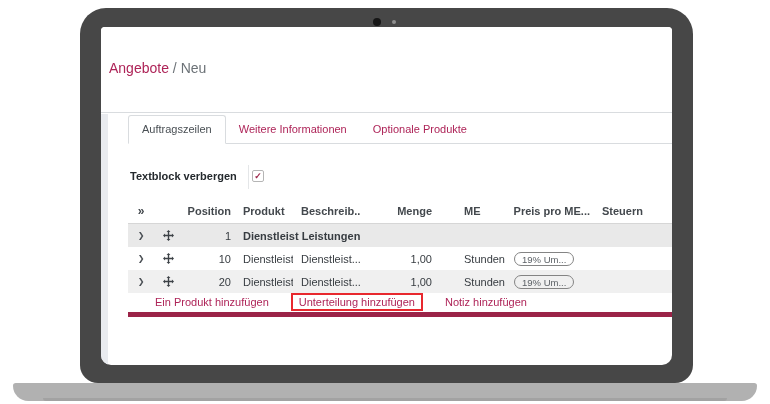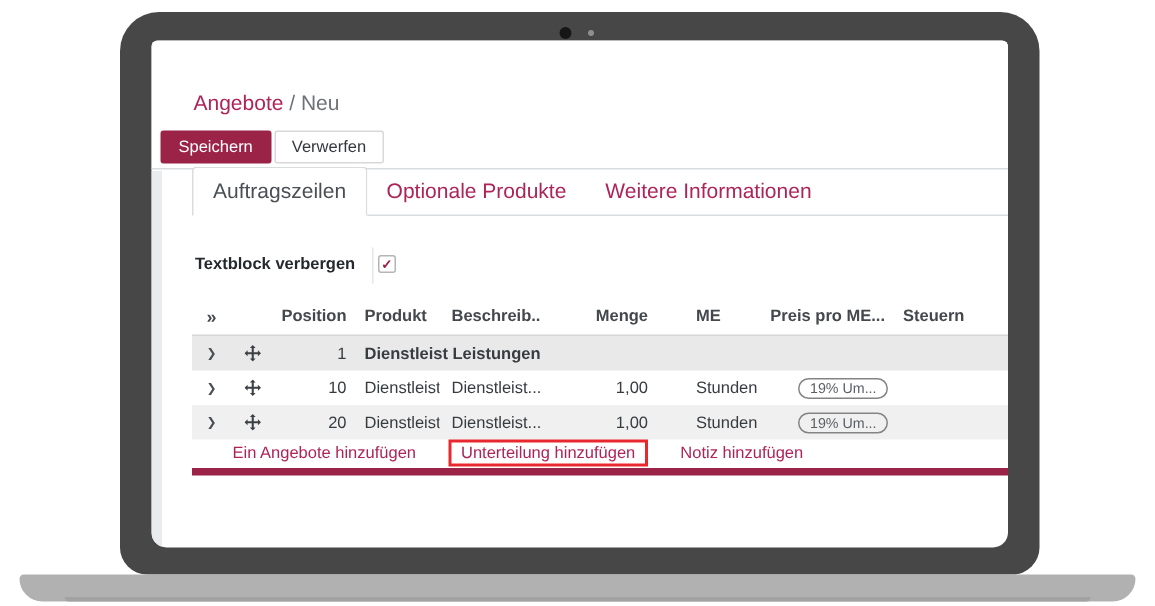"Angebote" .bc-parent { margin-left: 20px -> none }
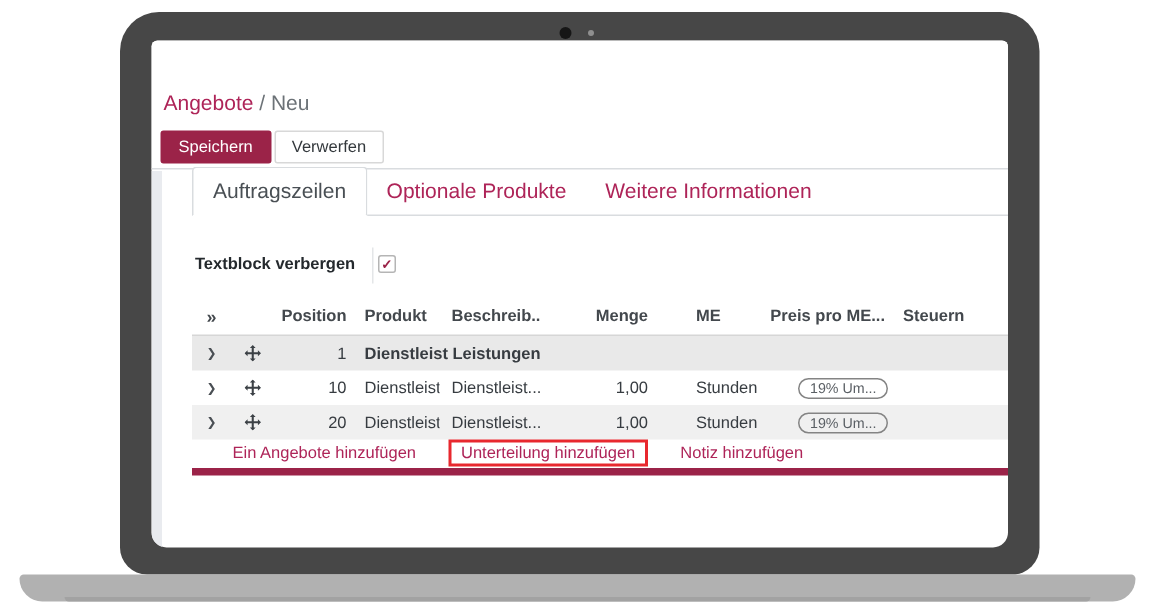"Speichern" div.btn-row { html: <div> <div>Speichern</div> <div>Verwerfen</div> </div> -> none }
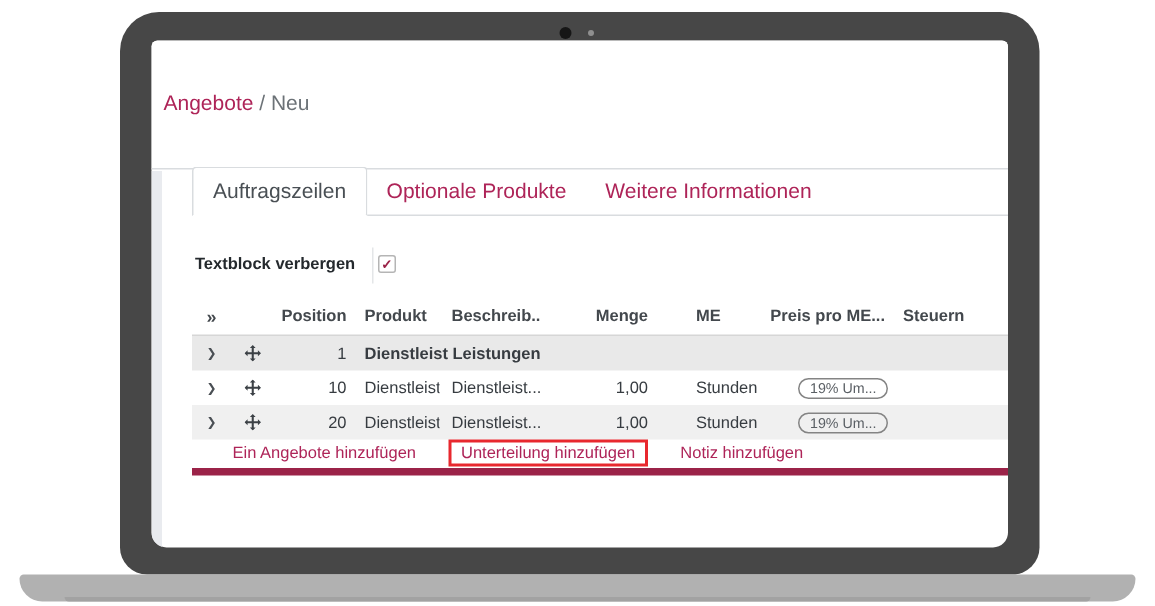"Auftragszeilen" .tab { font-size: 14px -> 11px }
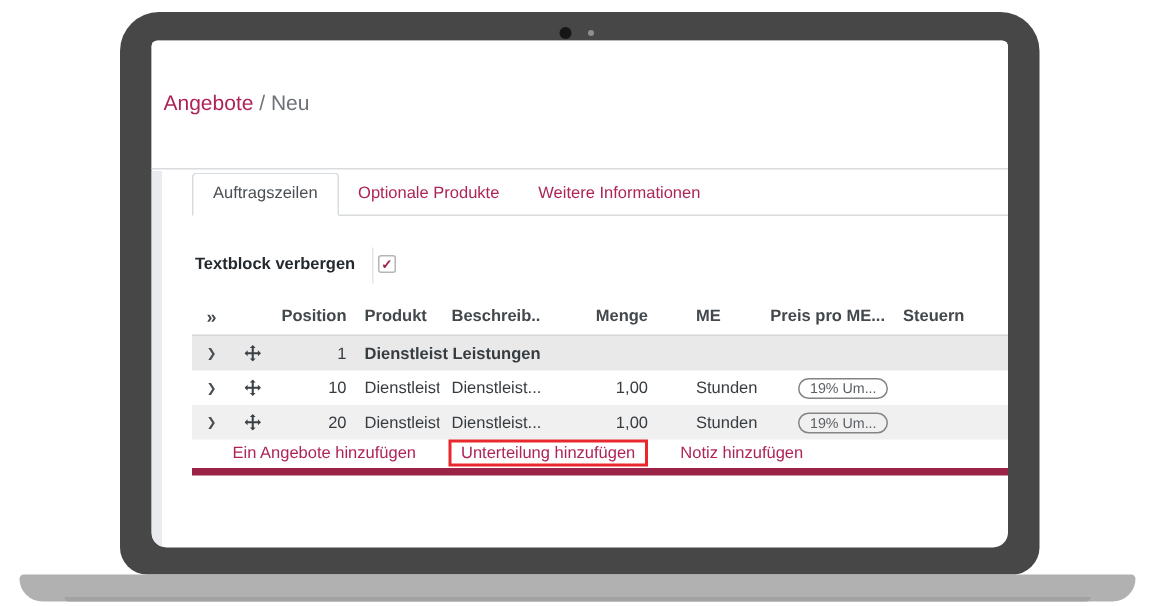"Optionale Produkte" div.tab { order: before "Weitere Informationen" -> after "Weitere Informationen" }
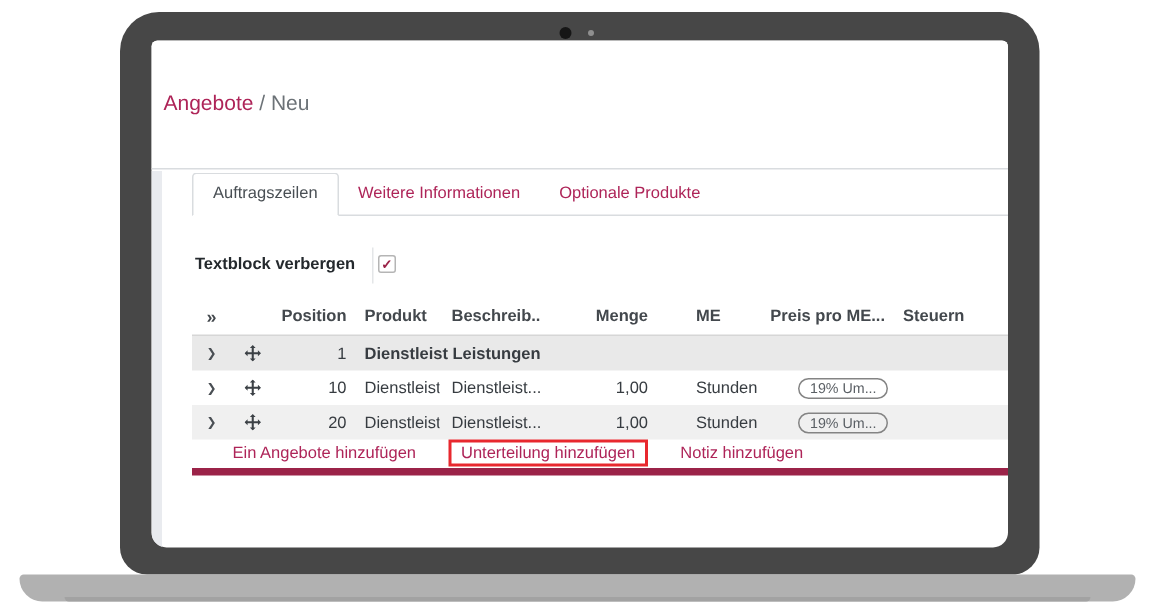"19% Um..." .pill { margin-left: 18px -> none }
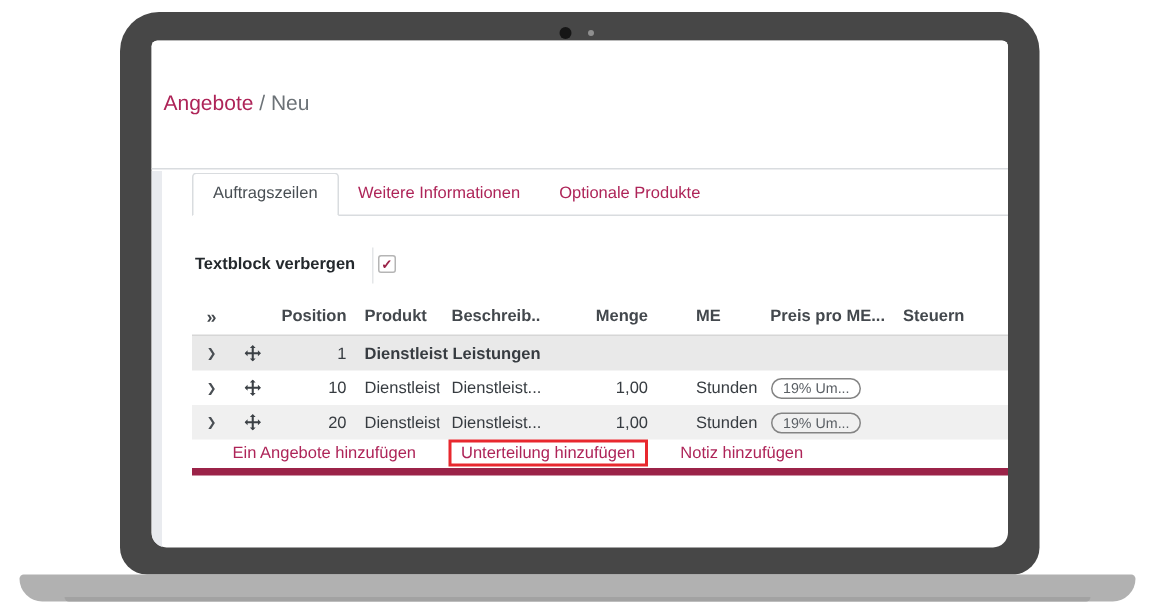"Ein Angebote hinzufügen" span.flink { text: Angebote -> Produkt }
